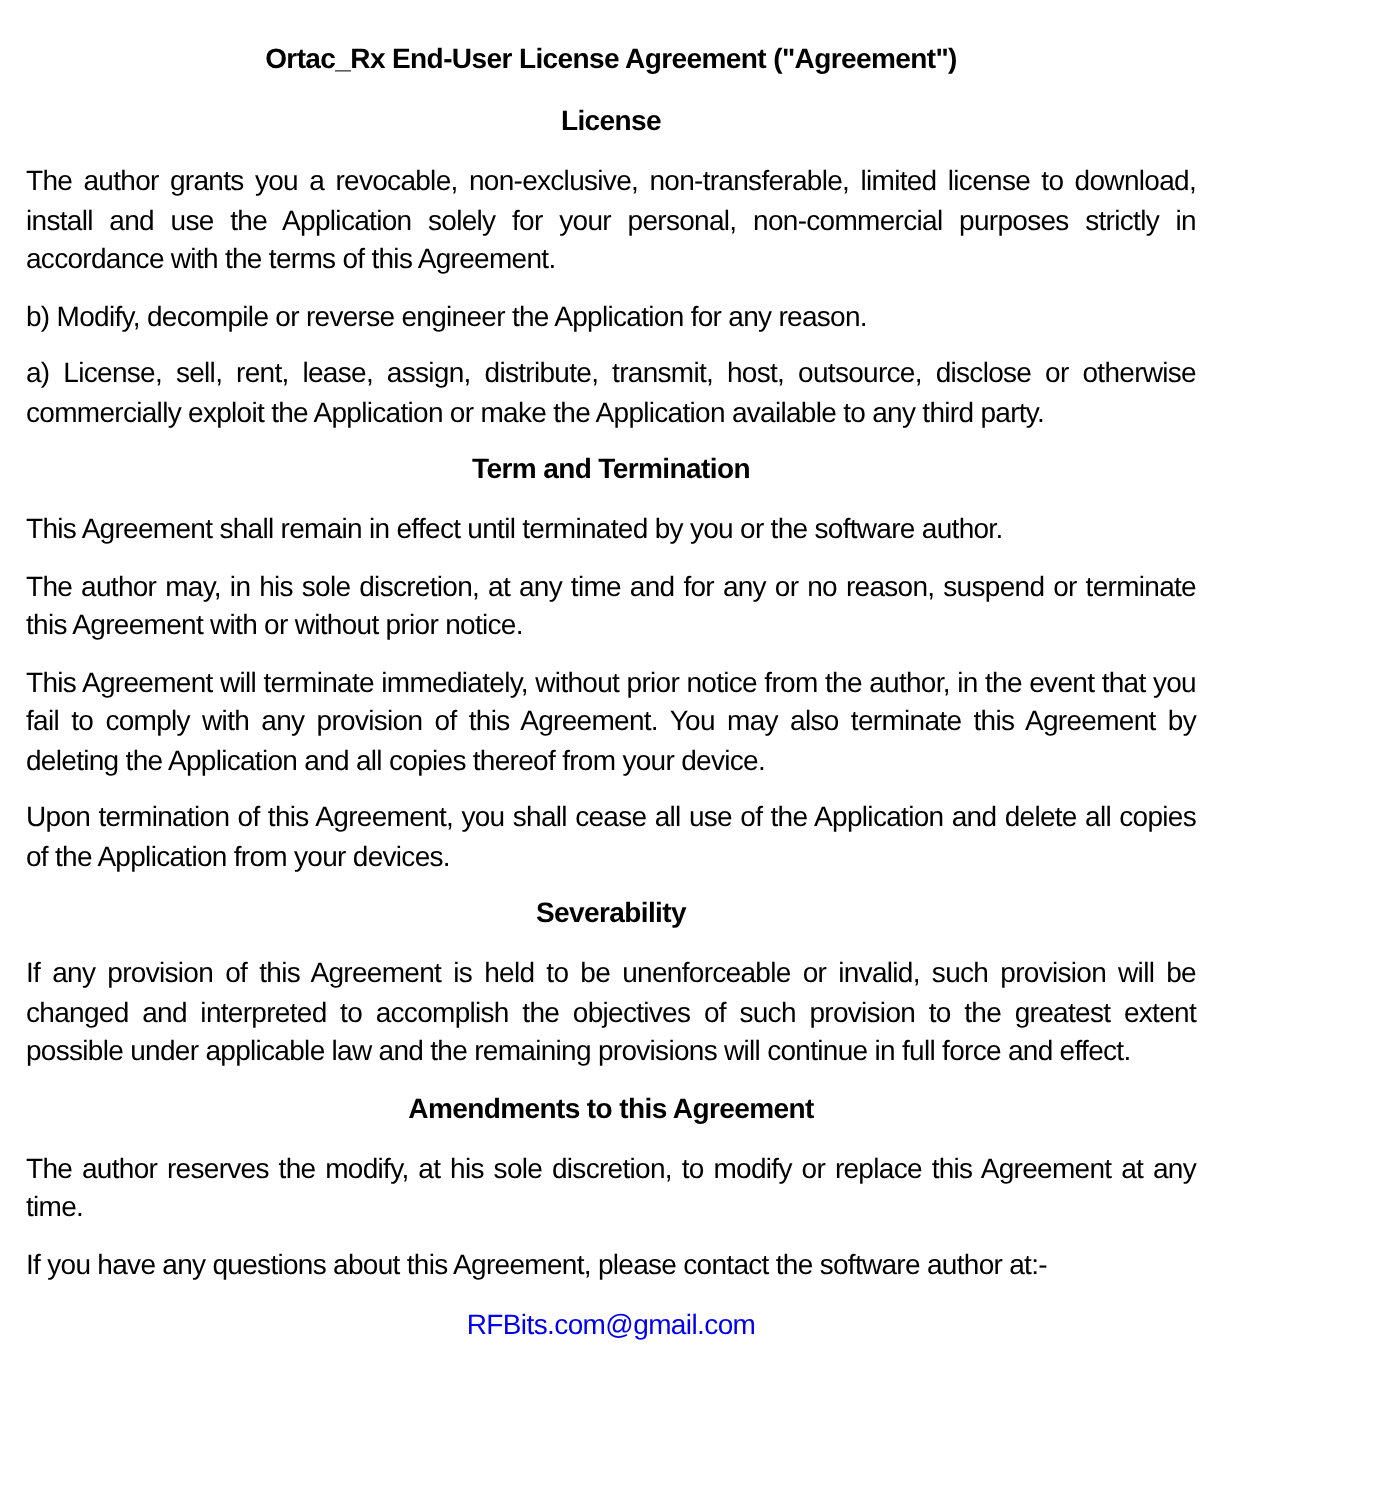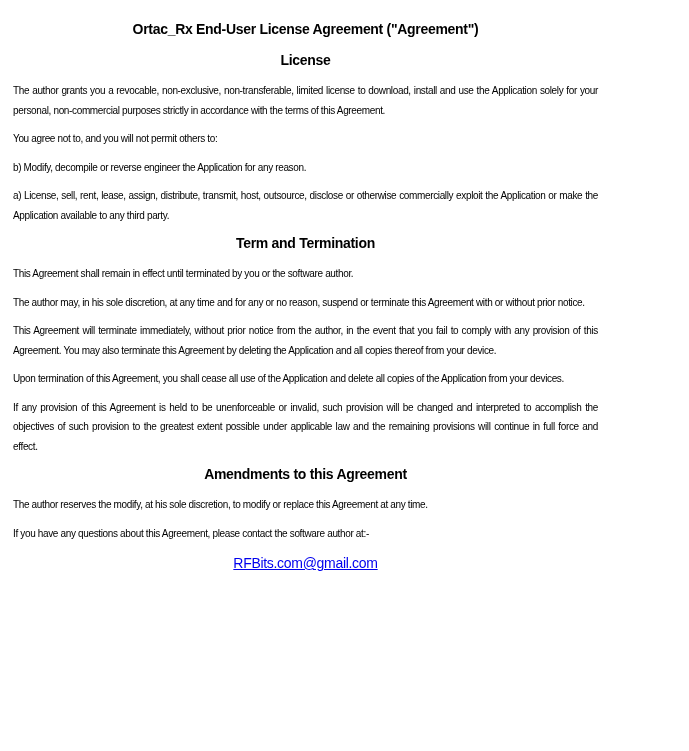"The author grants you a" .para { font-size: 10px -> 14px }
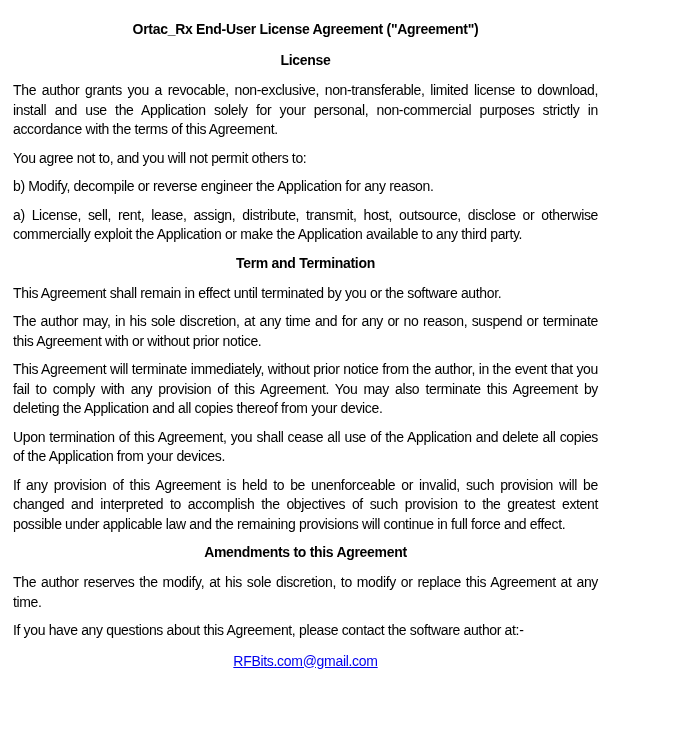"You agree not to, and" p.para { html: <p>You agree not to, and you will not permit others to:</p> -> none }
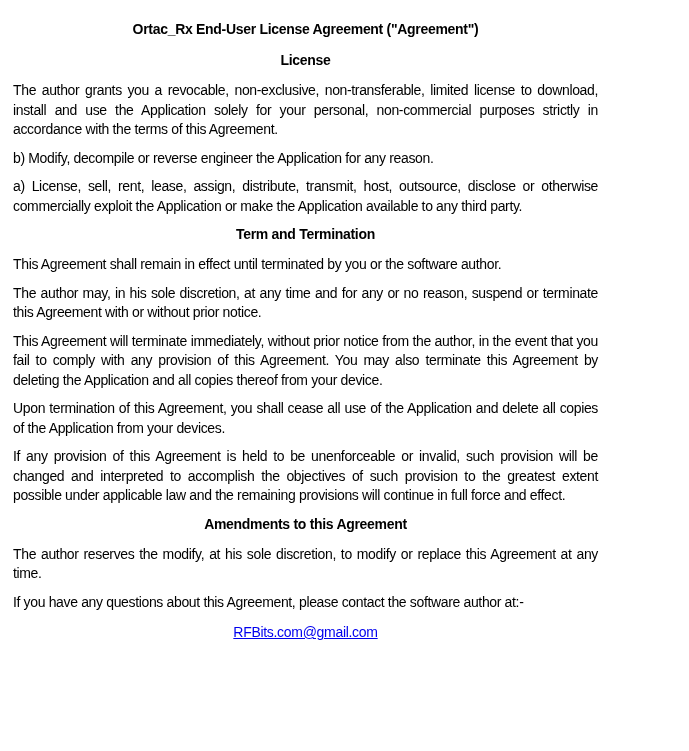"Severability" div.heading { html: none -> <div>Severability</div> }
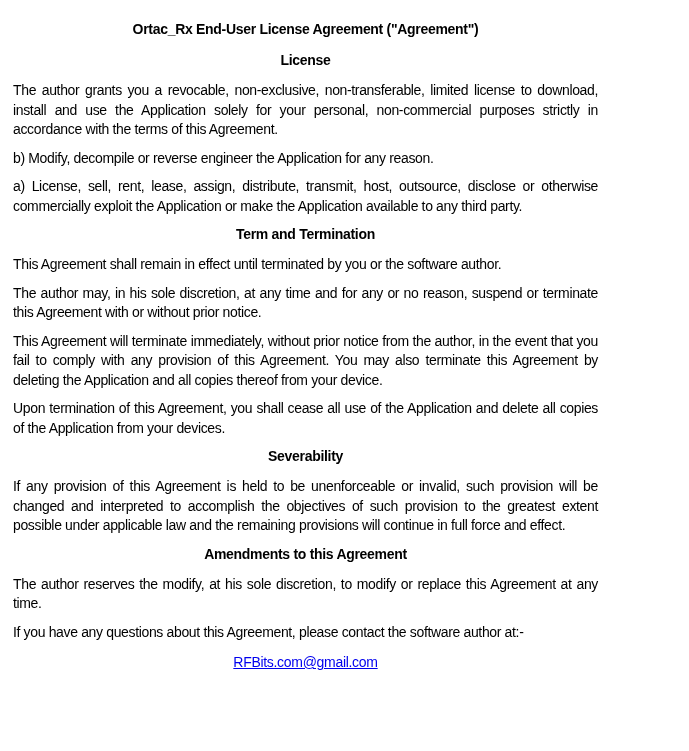"RFBits.com@gmail.com" .contact a { text-decoration: underline -> none }
